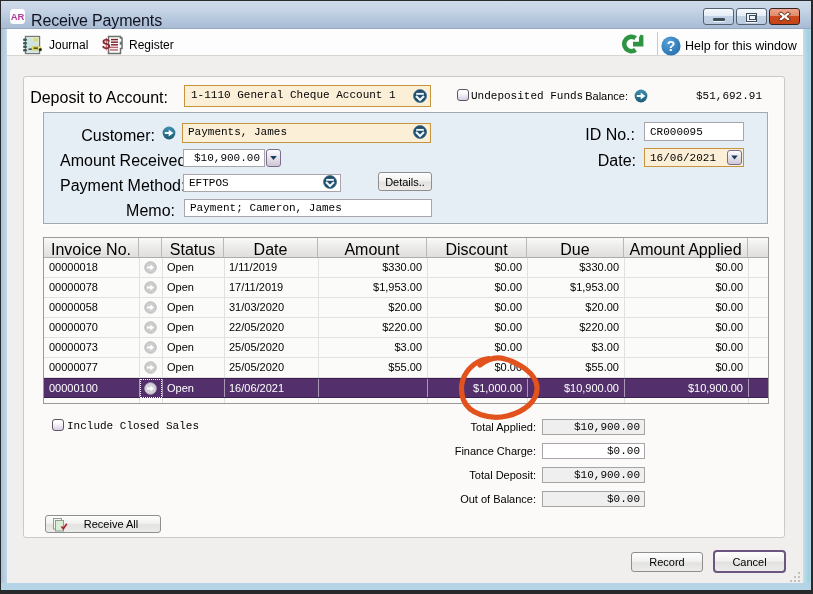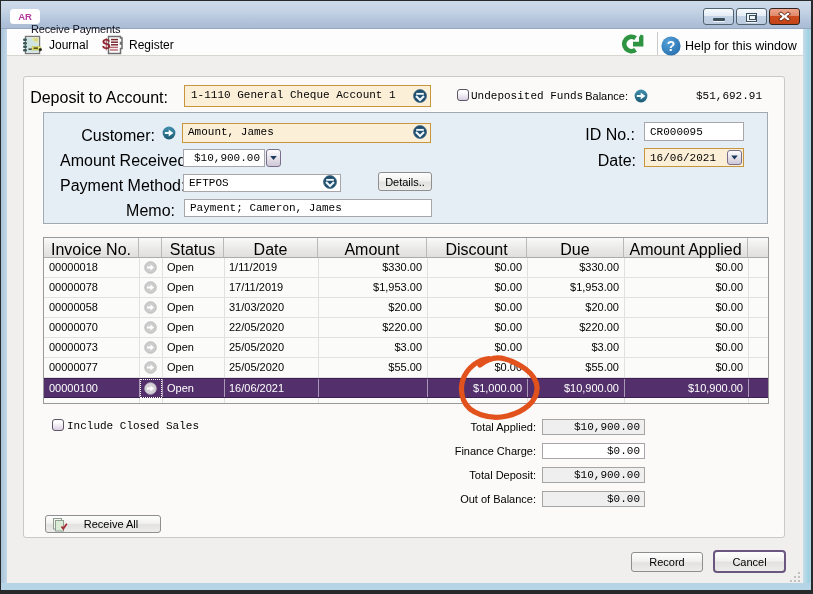"AR" #aricon { width: 30px -> 15px }
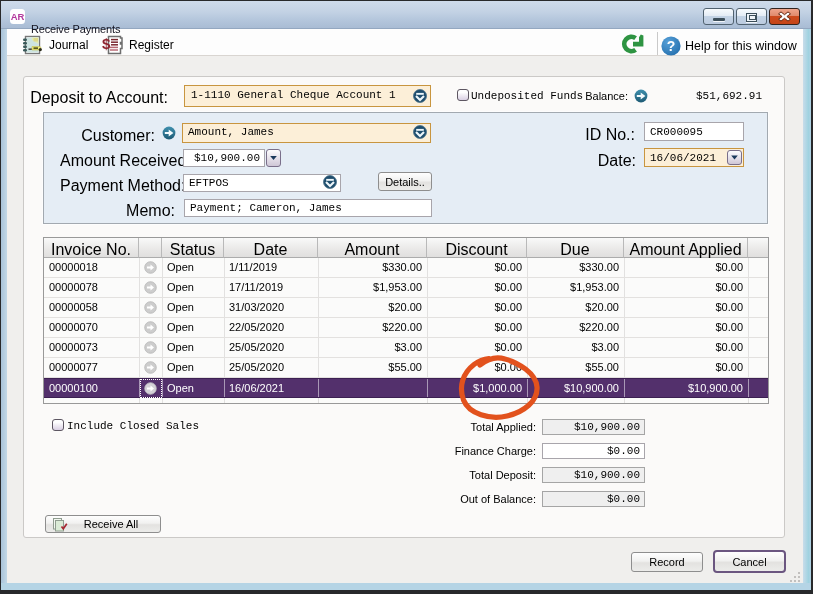"Receive Payments" #title { font-size: 11px -> 16px; top: 23px -> 12px }
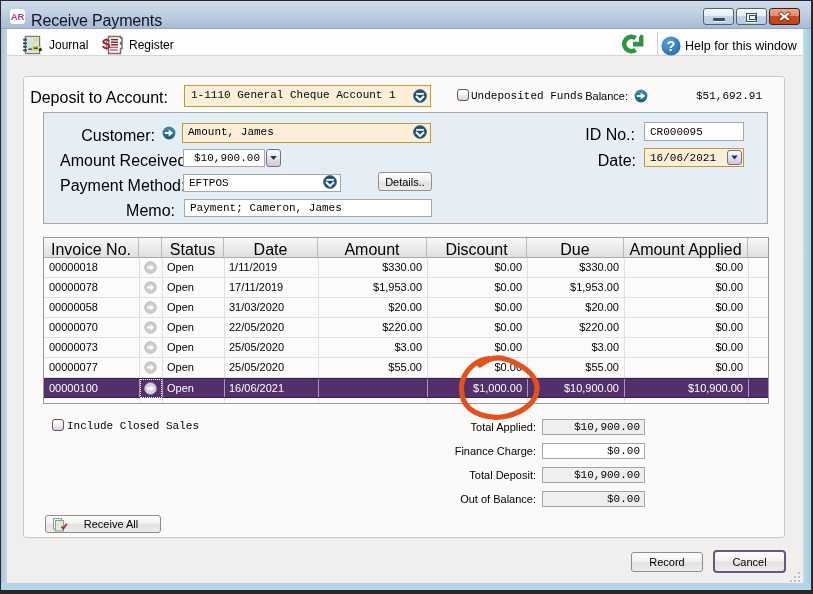"Amount, James" div.val { text: Amount -> Payments }
